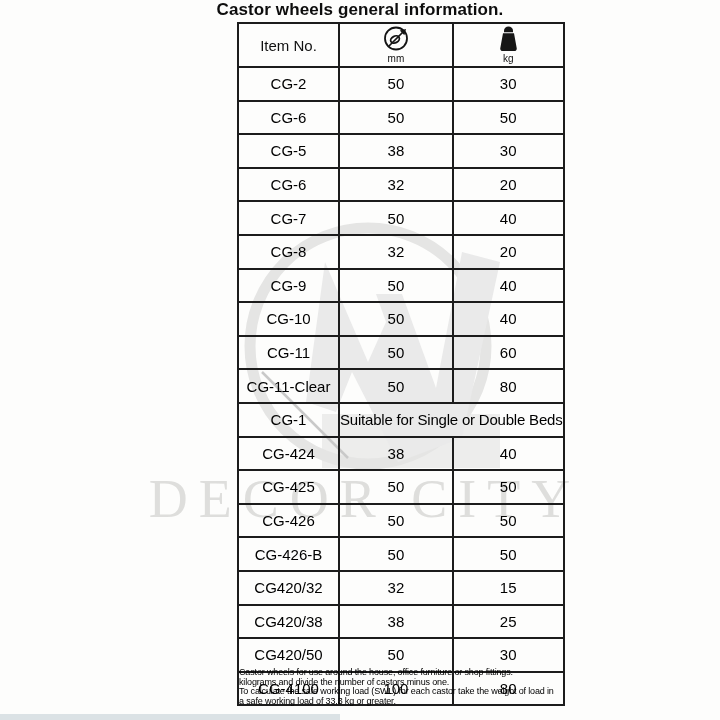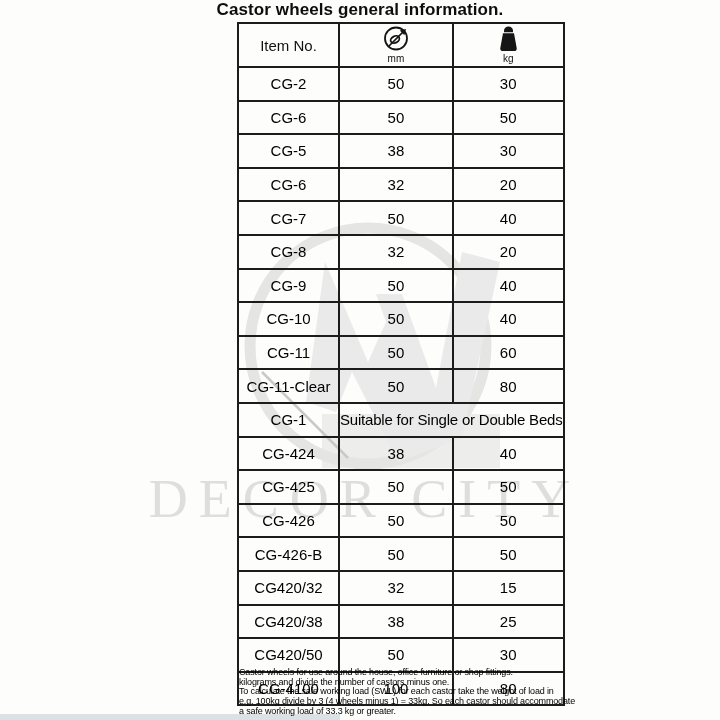"e.g. 100kg divide by 3" div { html: <div>e.g. 100kg divide by 3 (4 wheels minus 1) = 33kg. So each castor should accommodate</div> -> none }
